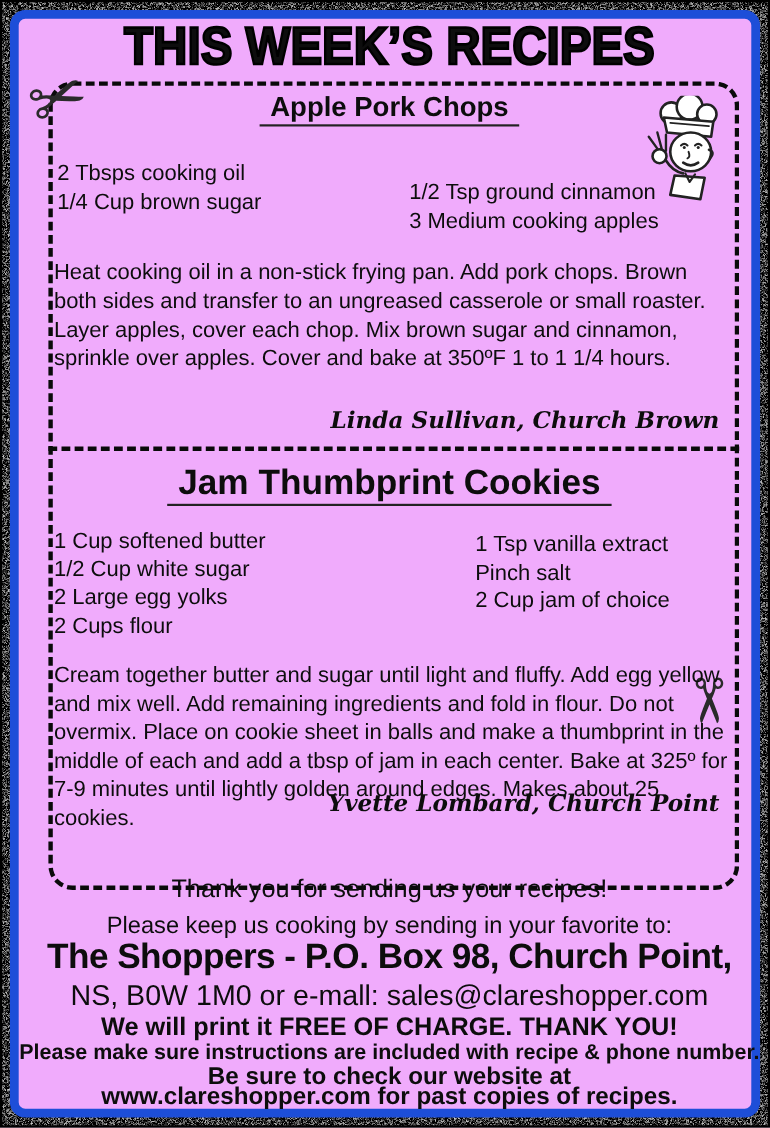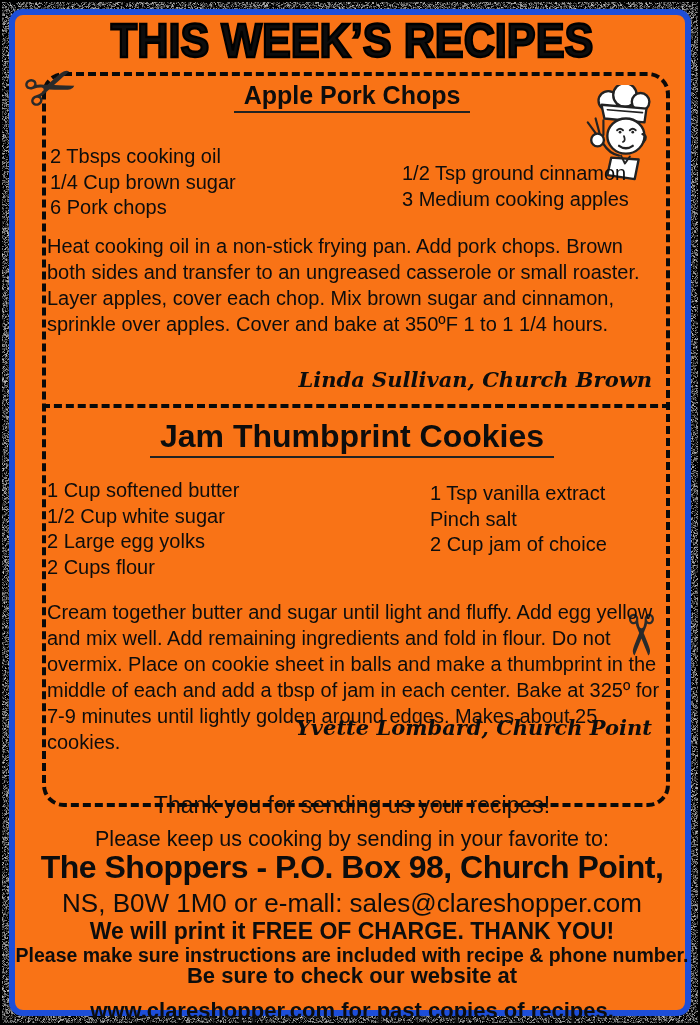"THIS WEEK’S RECIPES" .card { background: #f97316 -> #f0abfc; border: 6px solid #1d4ed8 -> 8px solid #1d4ed8 }
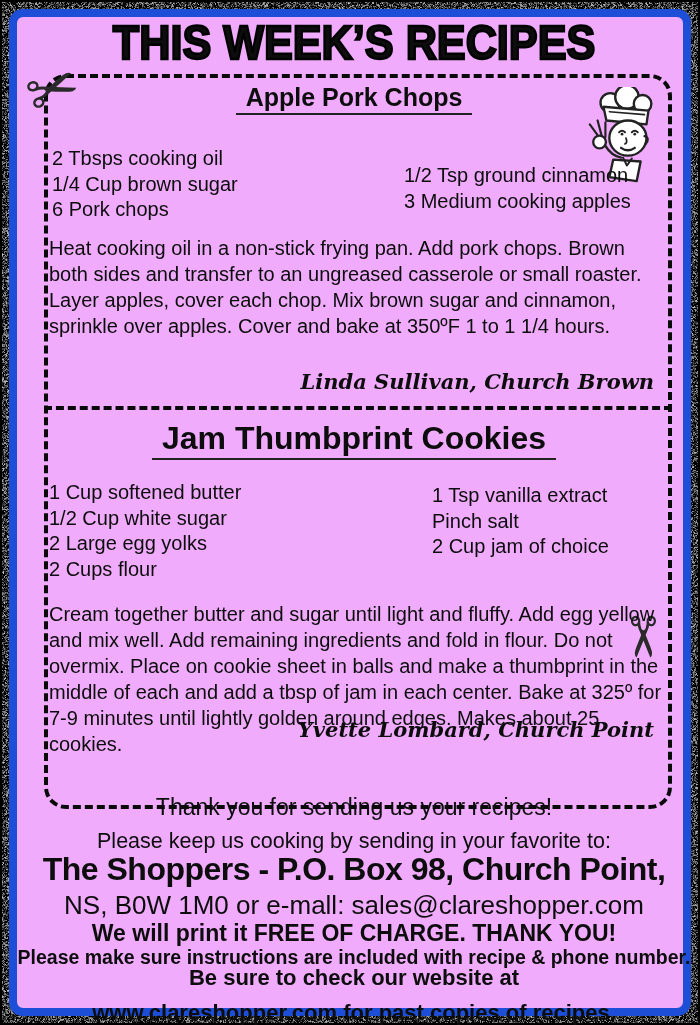"1/2 Tsp ground cinnamon" .ing1R { margin-left: 32px -> none }
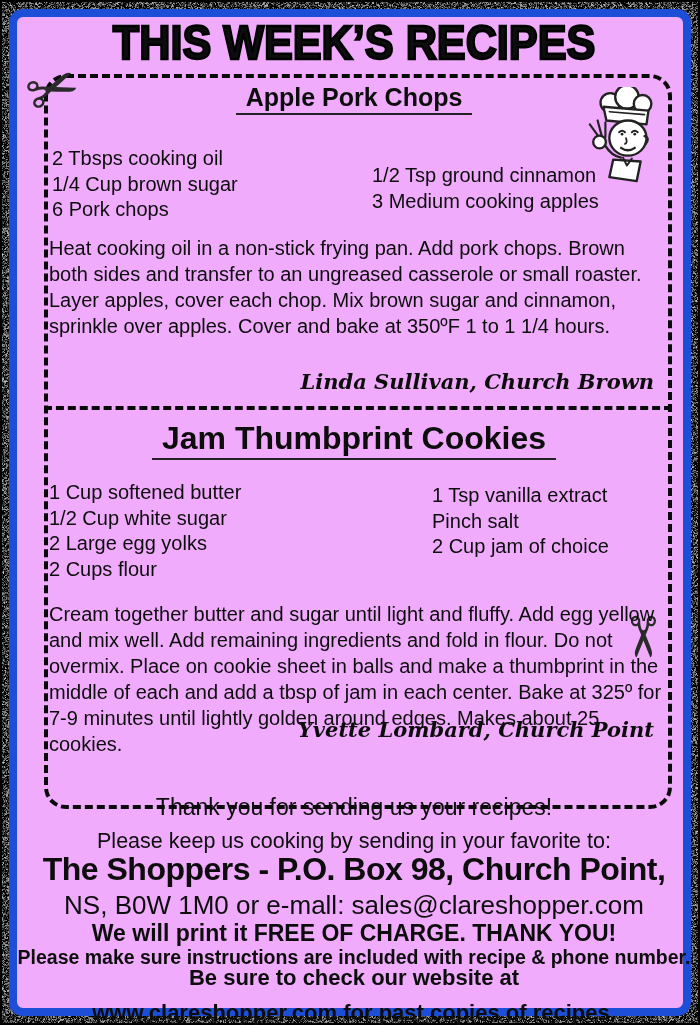"6 Pork chops" div { html: <div>6 Pork chops</div> -> none }
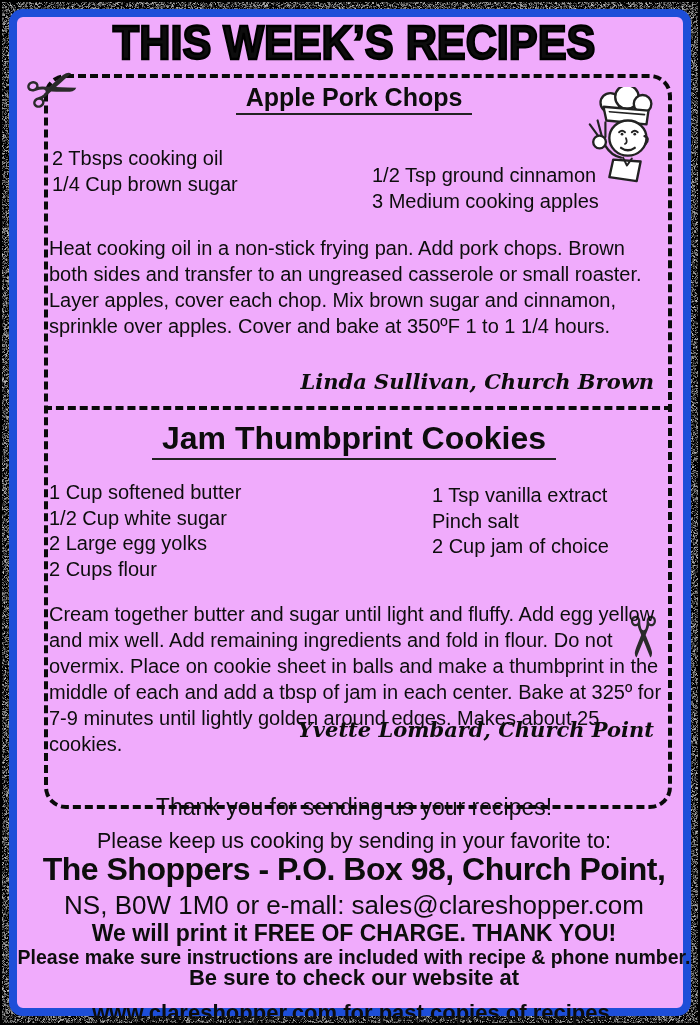"www.clareshopper.com for past copies of" .f-web2 { margin-top: 16px -> none }
